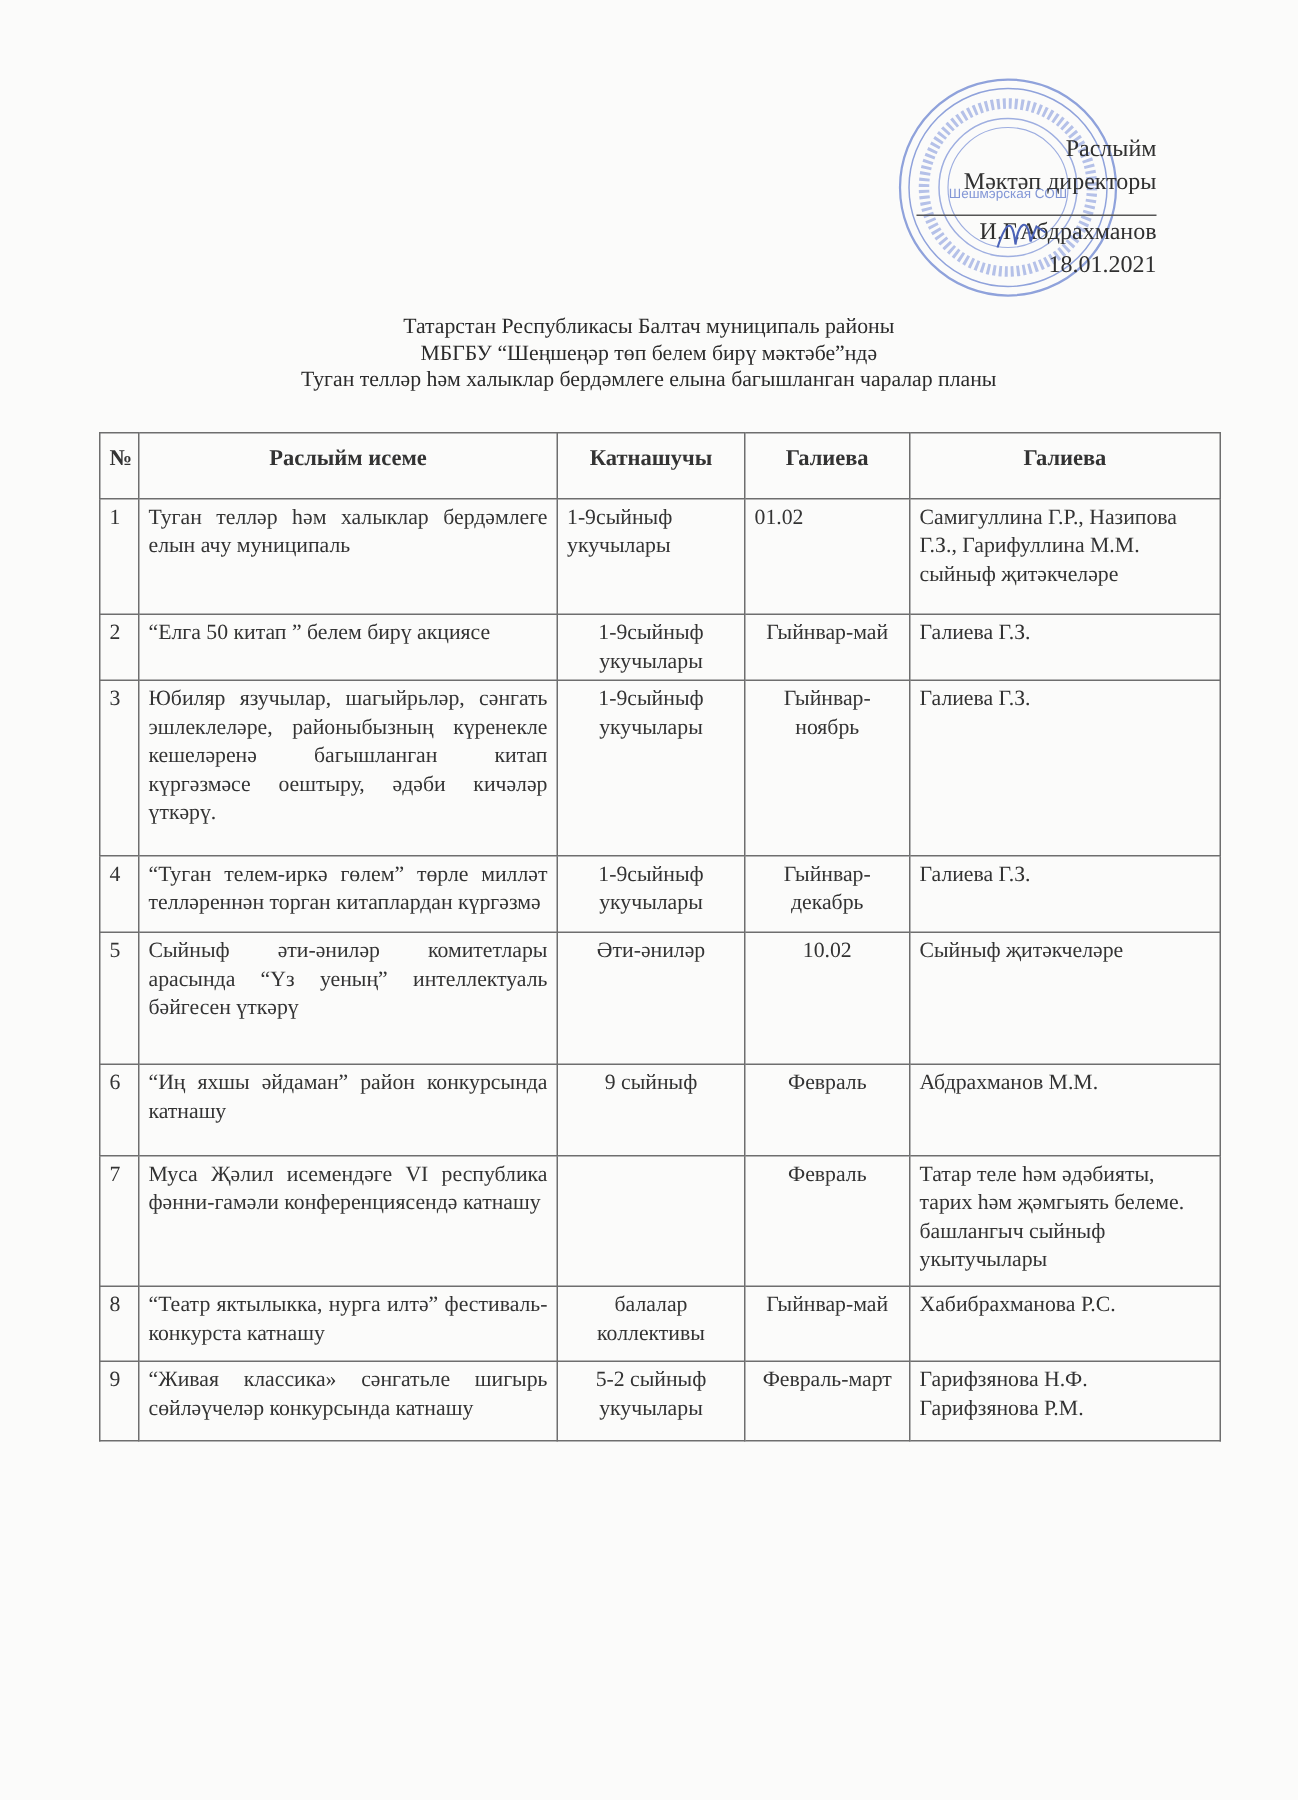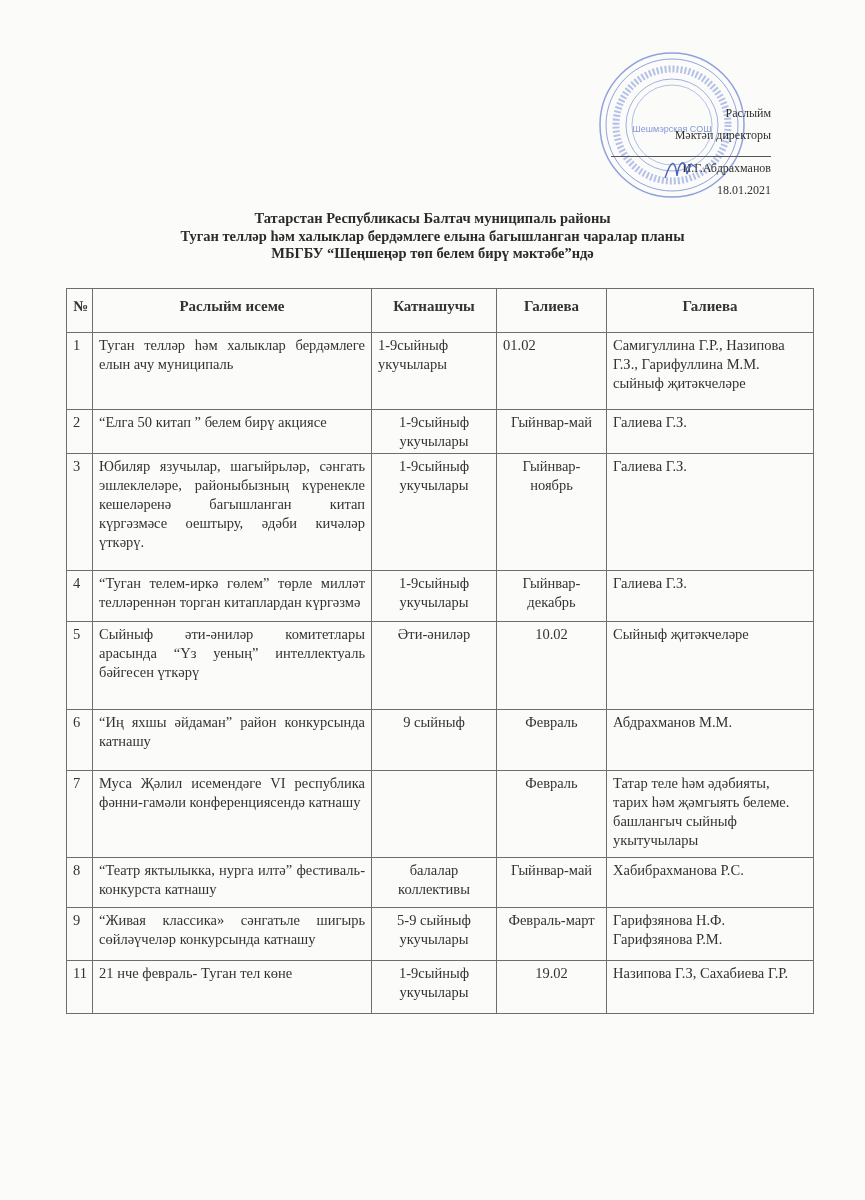"Раслыйм" .approval { font-size: 12px -> 16px; margin-top: 13px -> none }
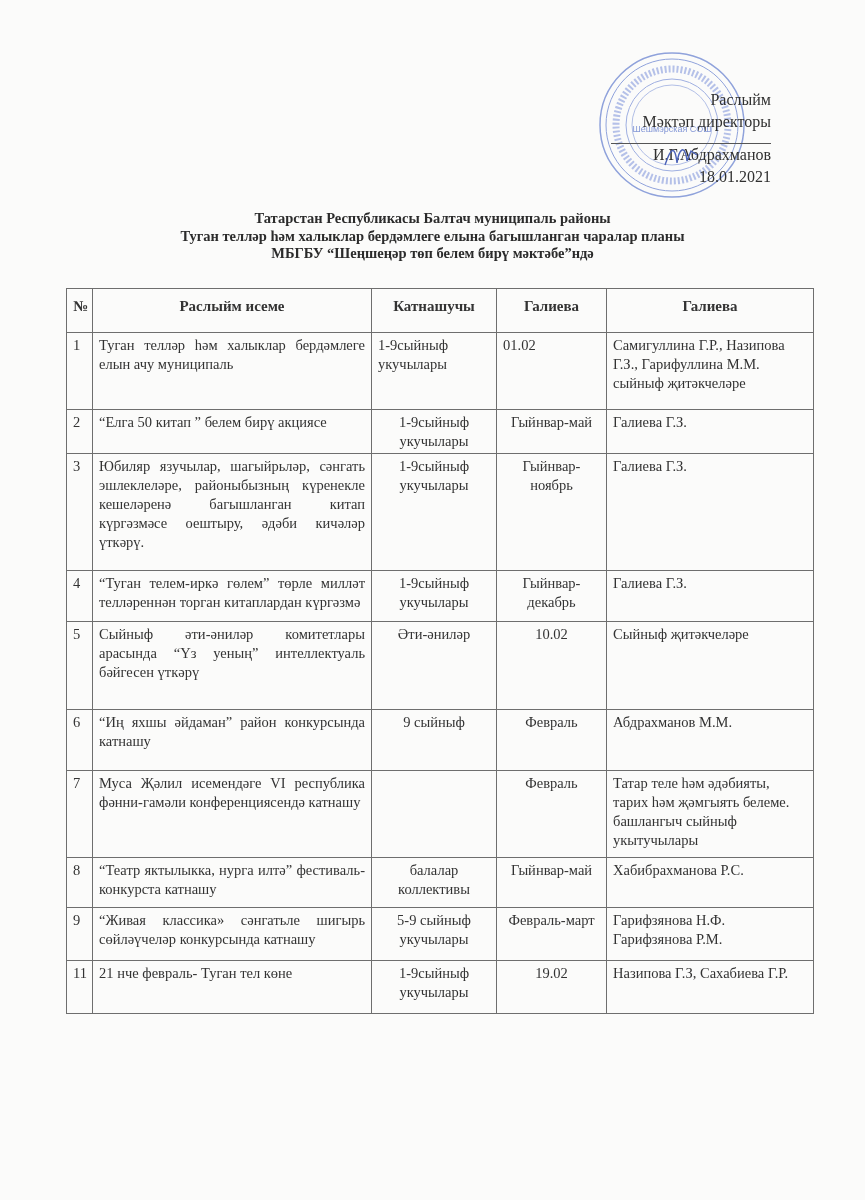"Татарстан Республикасы Балтач муниципаль" .titles { font-weight: bold -> normal }
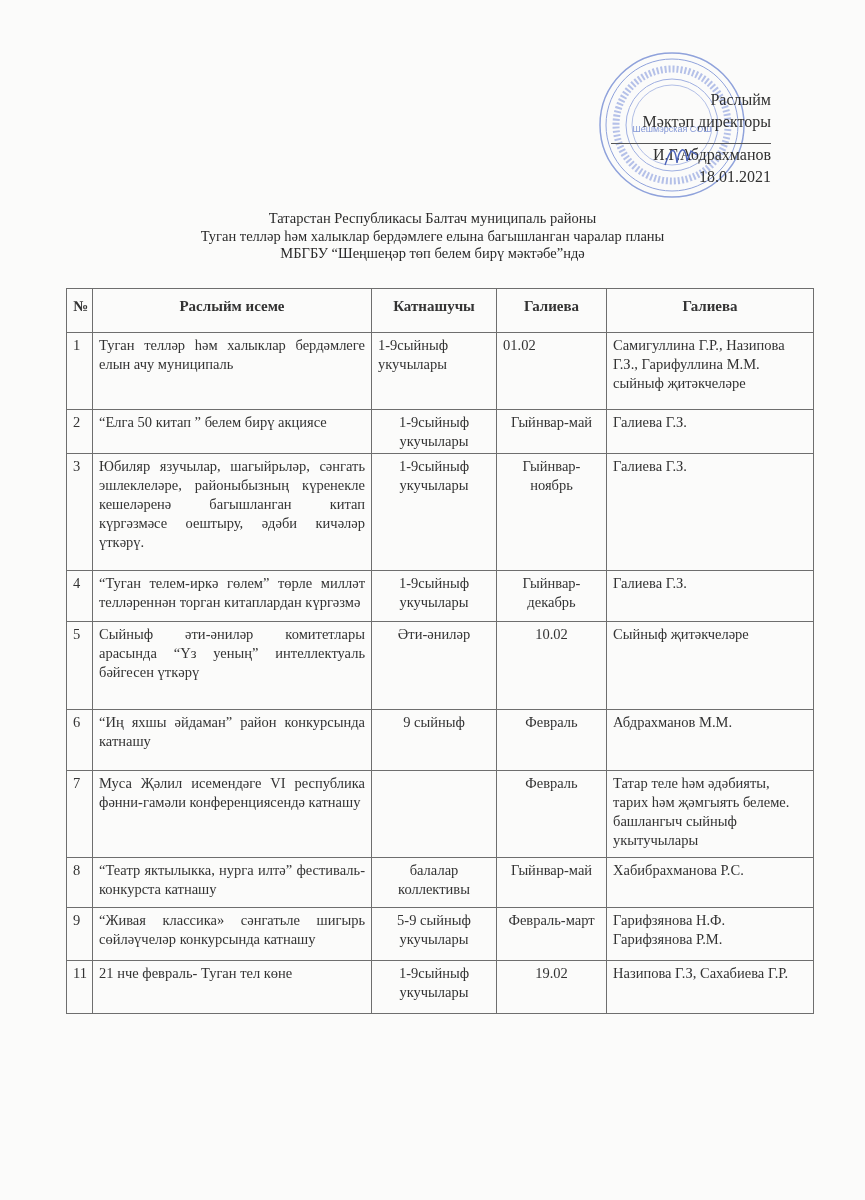"Туган телләр һәм халыклар бердәмлеге елына" div { order: before "МБГБУ “Шеңшеңәр төп белем бирү" -> after "МБГБУ “Шеңшеңәр төп белем бирү" }
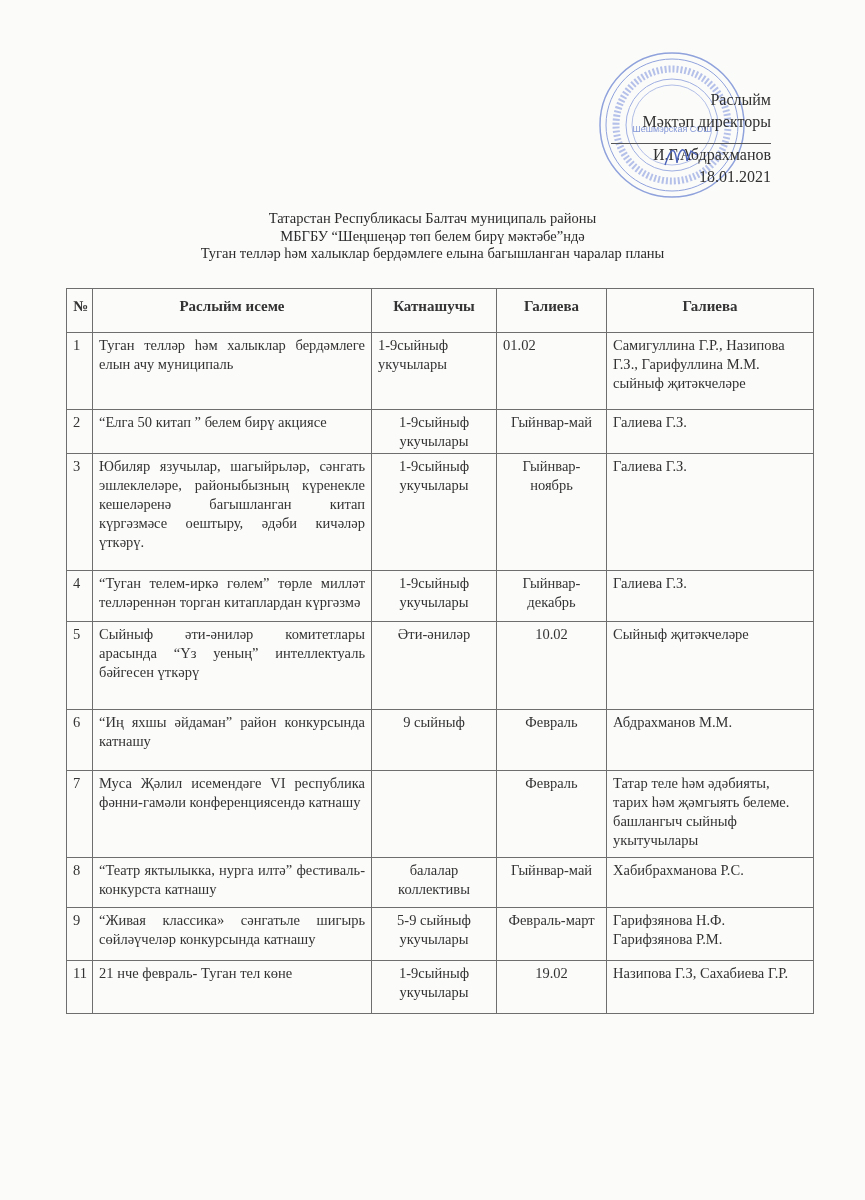"5-9 сыйныф укучылары" td.center { text: 5-9 -> 5-2 }
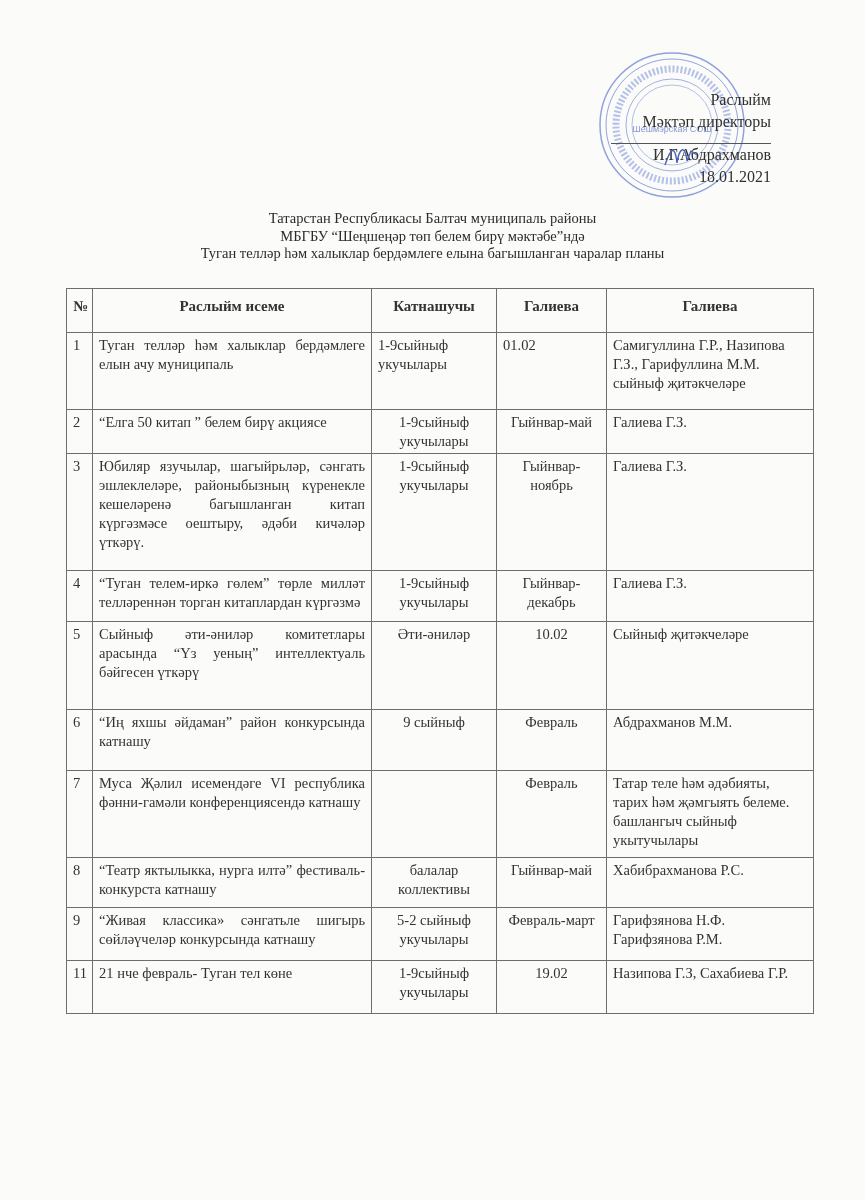"11" tr { html: <tr> <td>11</td> <td>21 нче февраль- Туган тел көне</td> <td>1-9сыйныф укучылары</td> <td>19.02</td> <td>Назипова Г.З, Сахабиева Г.Р.</td> </tr> -> none }
